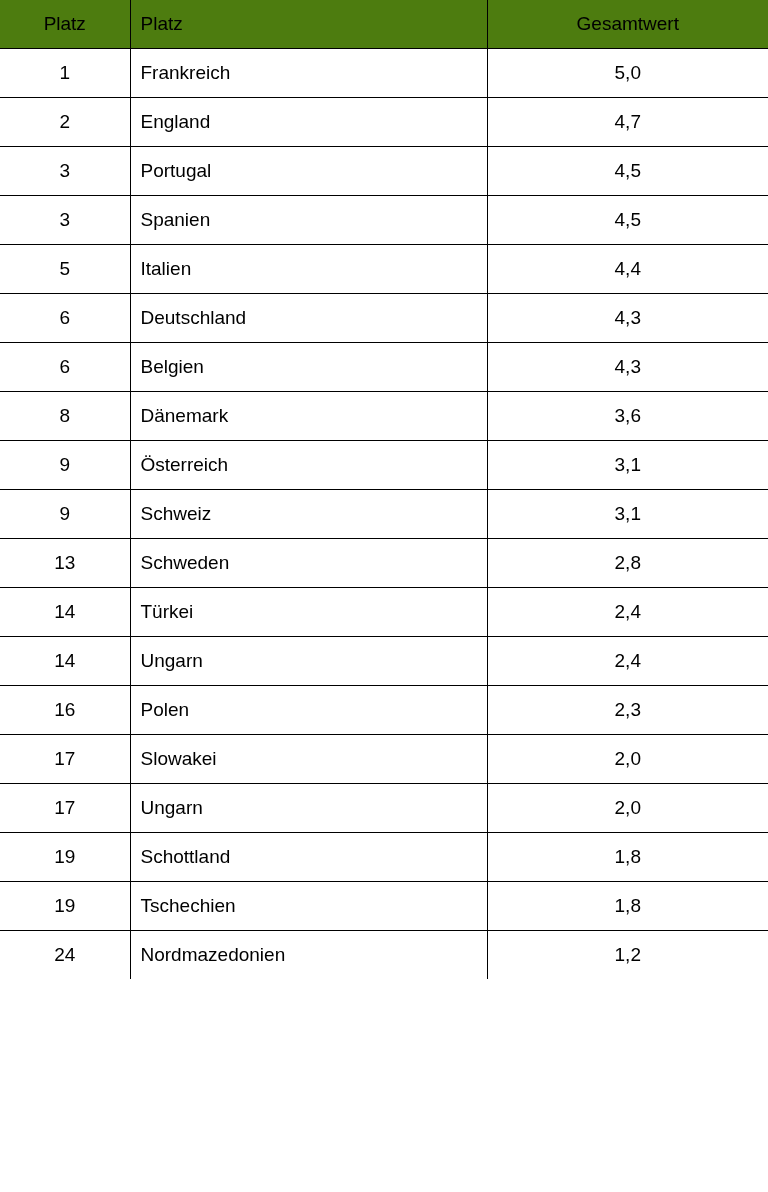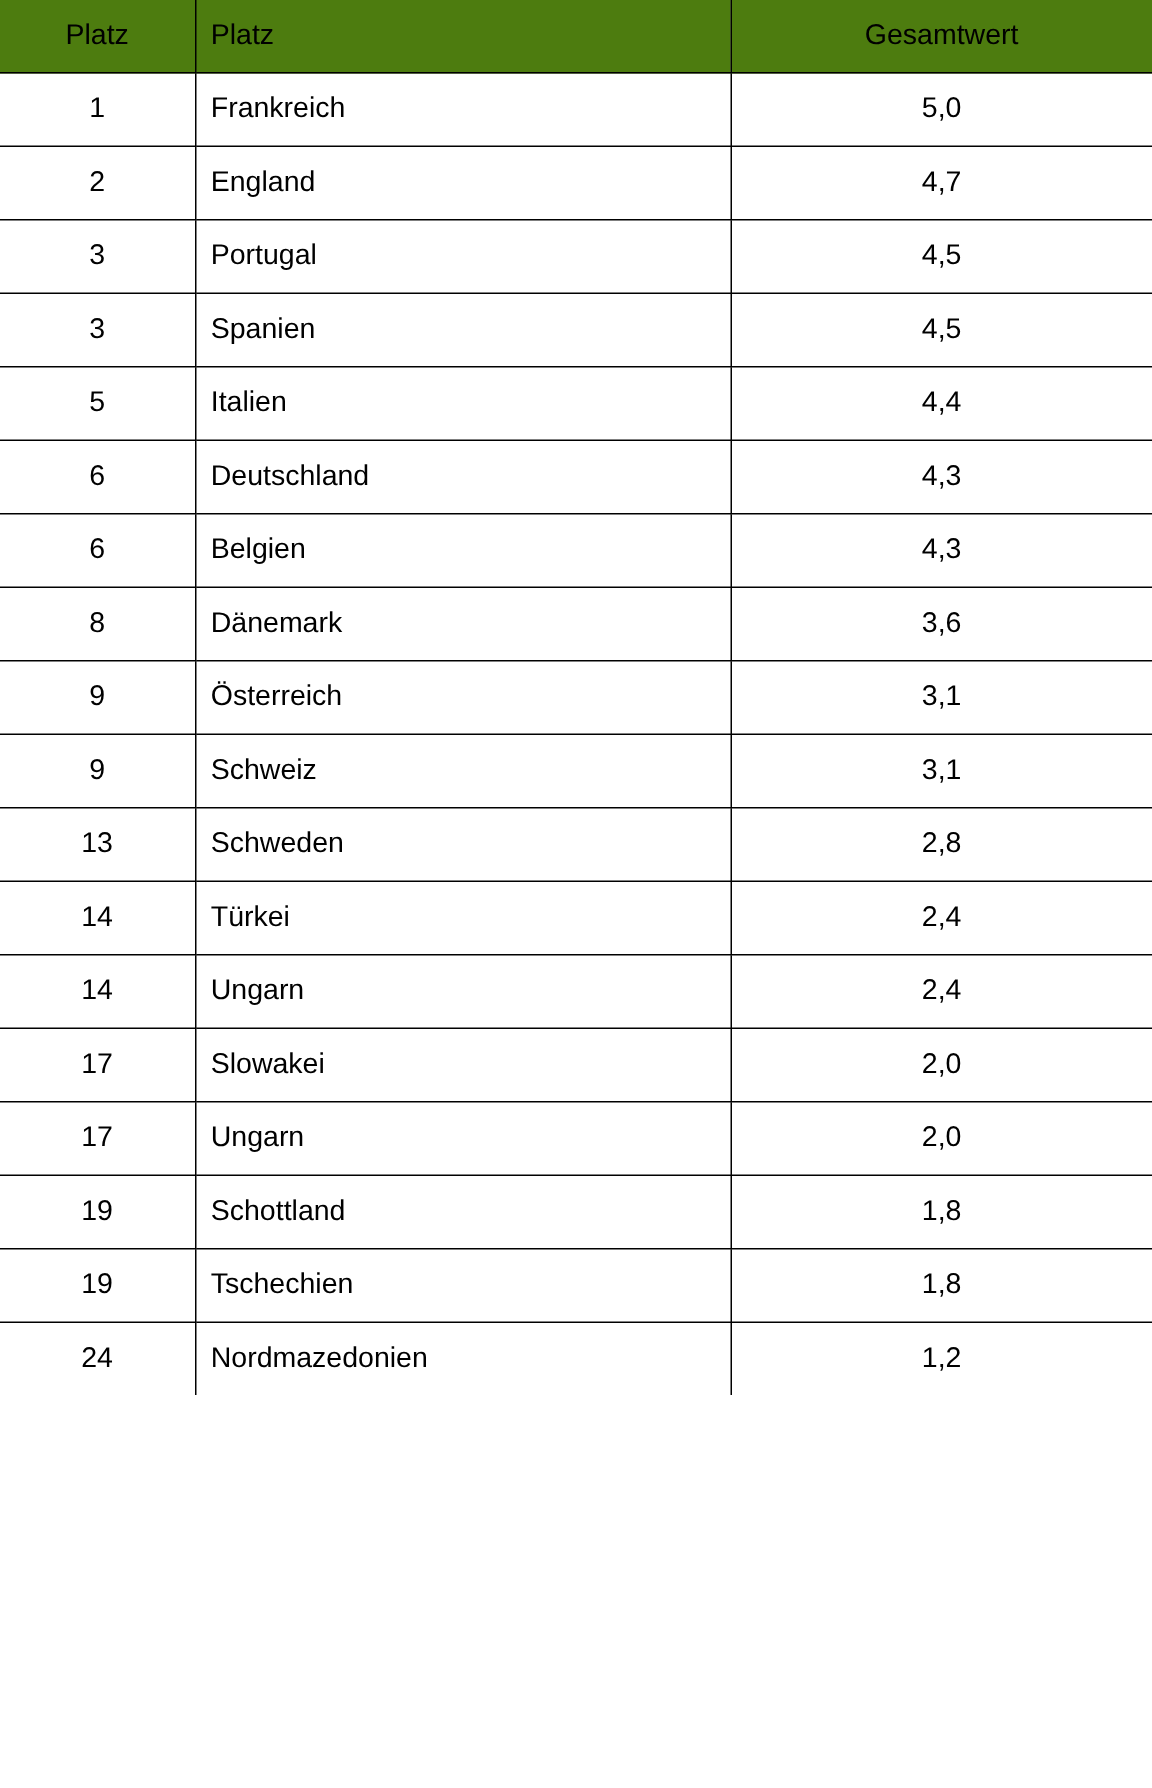"16" tr { html: none -> <tr> <td>16</td> <td>Polen</td> <td>2,3</td> </tr> }
